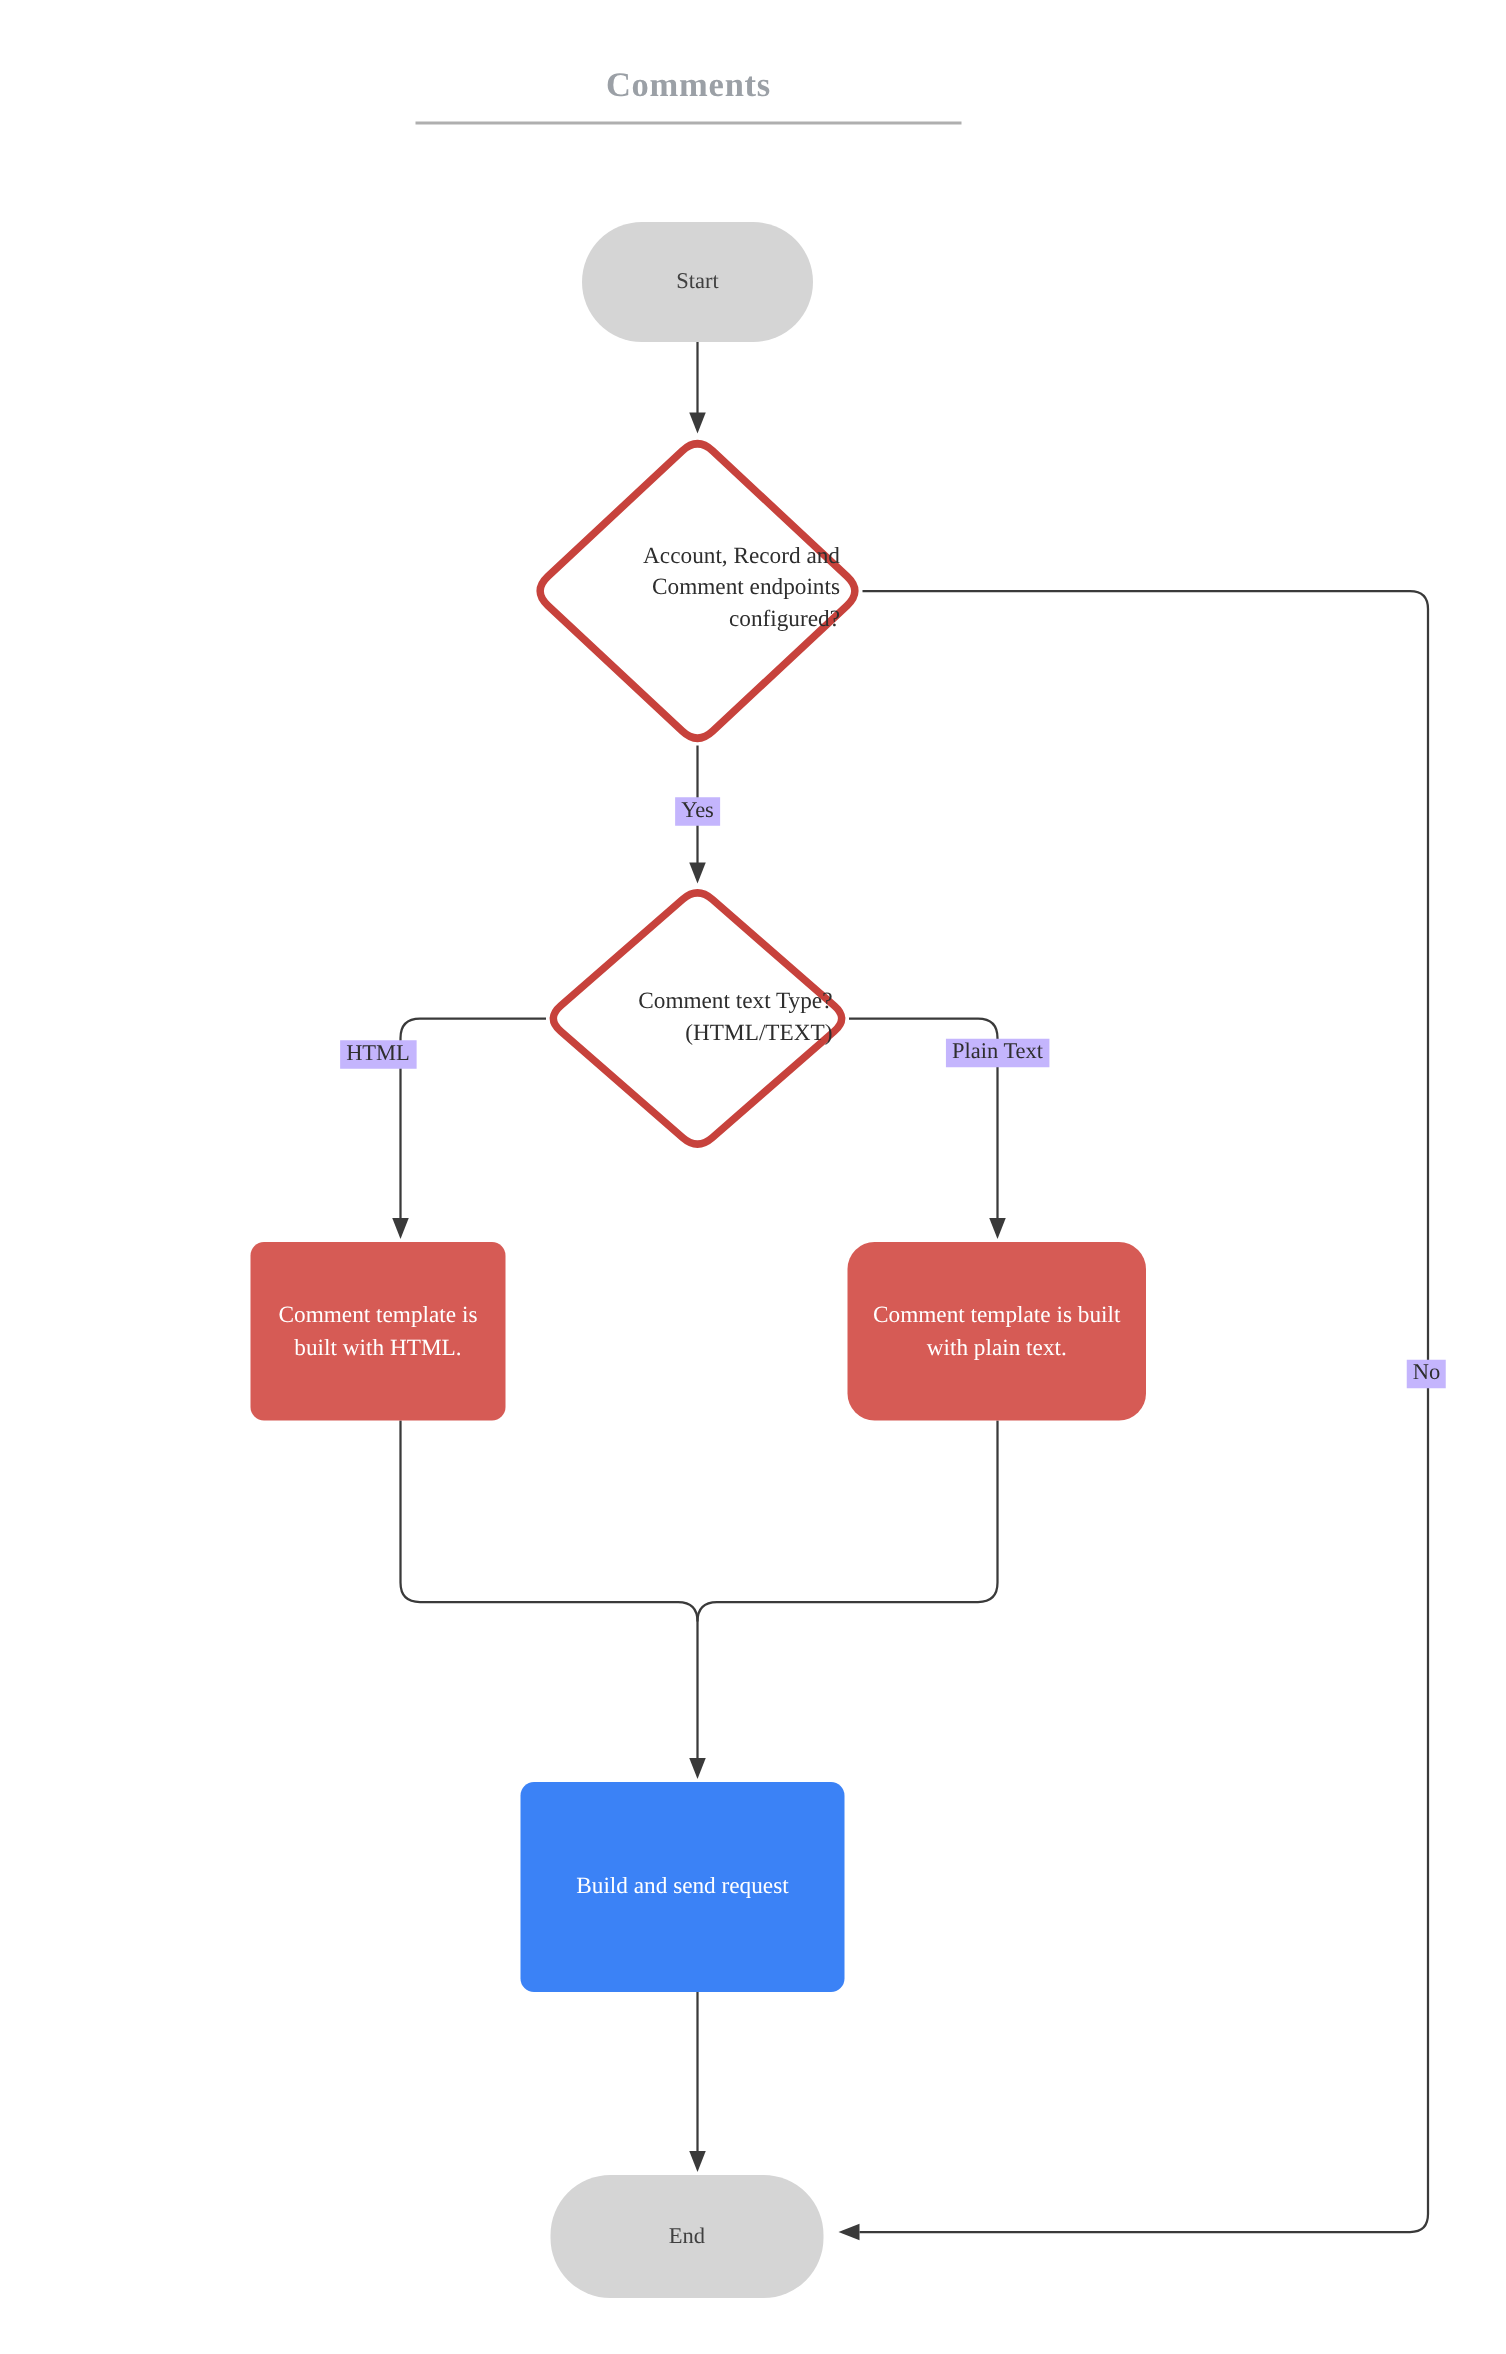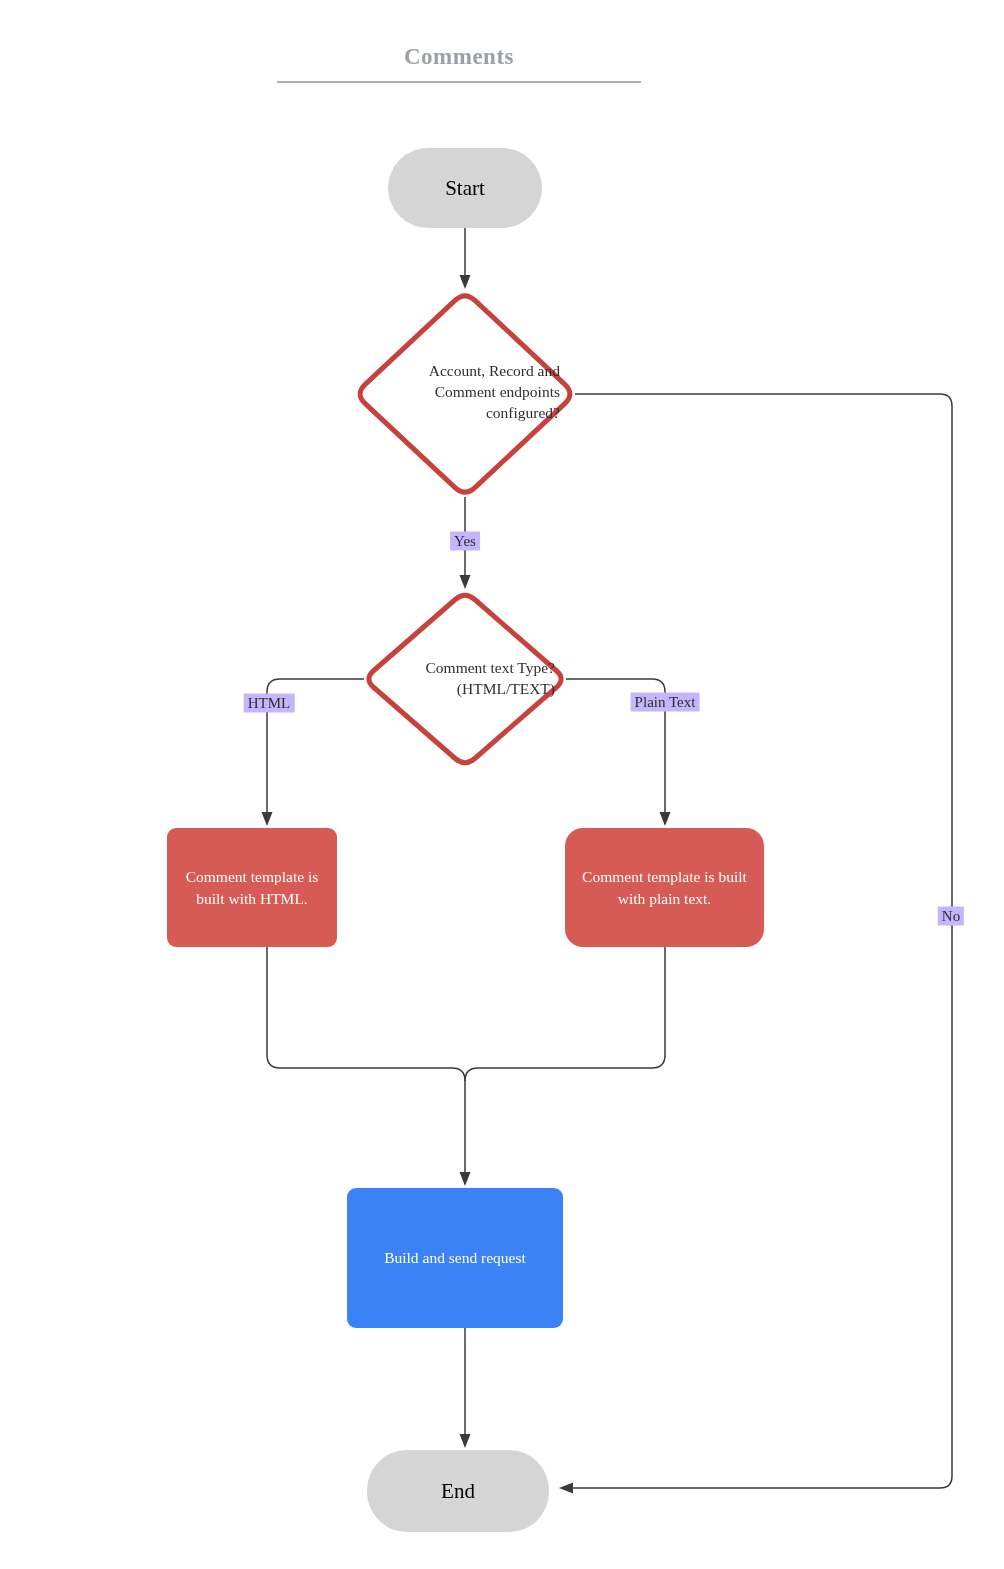"Start" .terminator { color: #000000 -> #404040; font-size: 21px -> 15px }
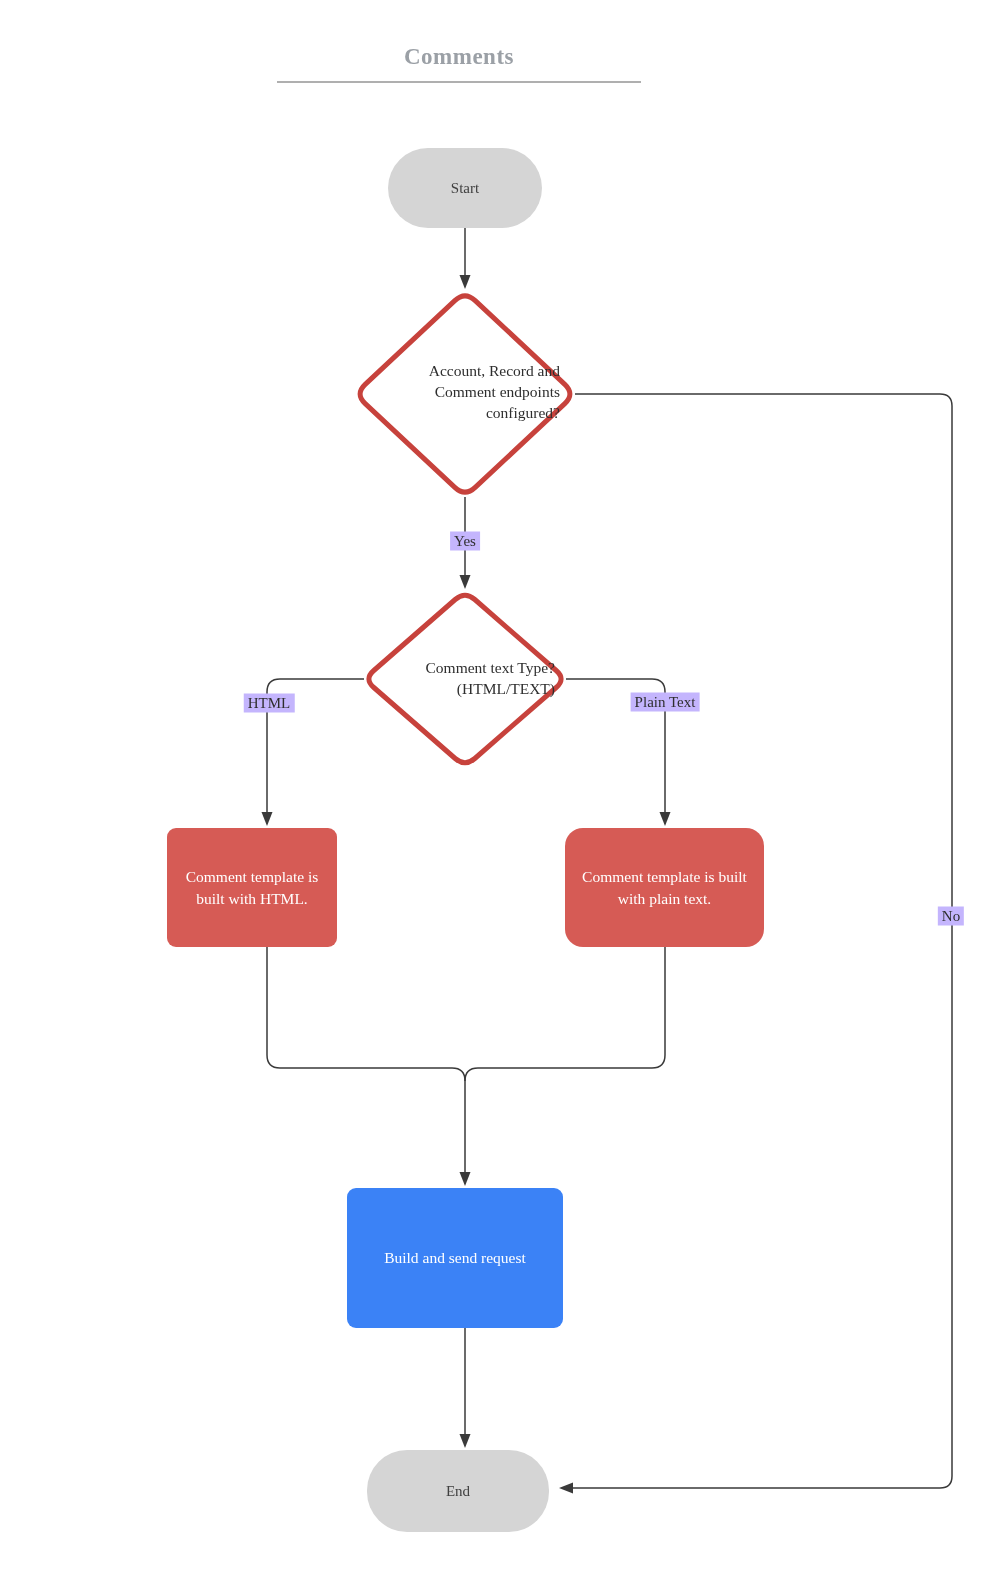"HTML" div.edge-label { left: 269px -> 252px }
